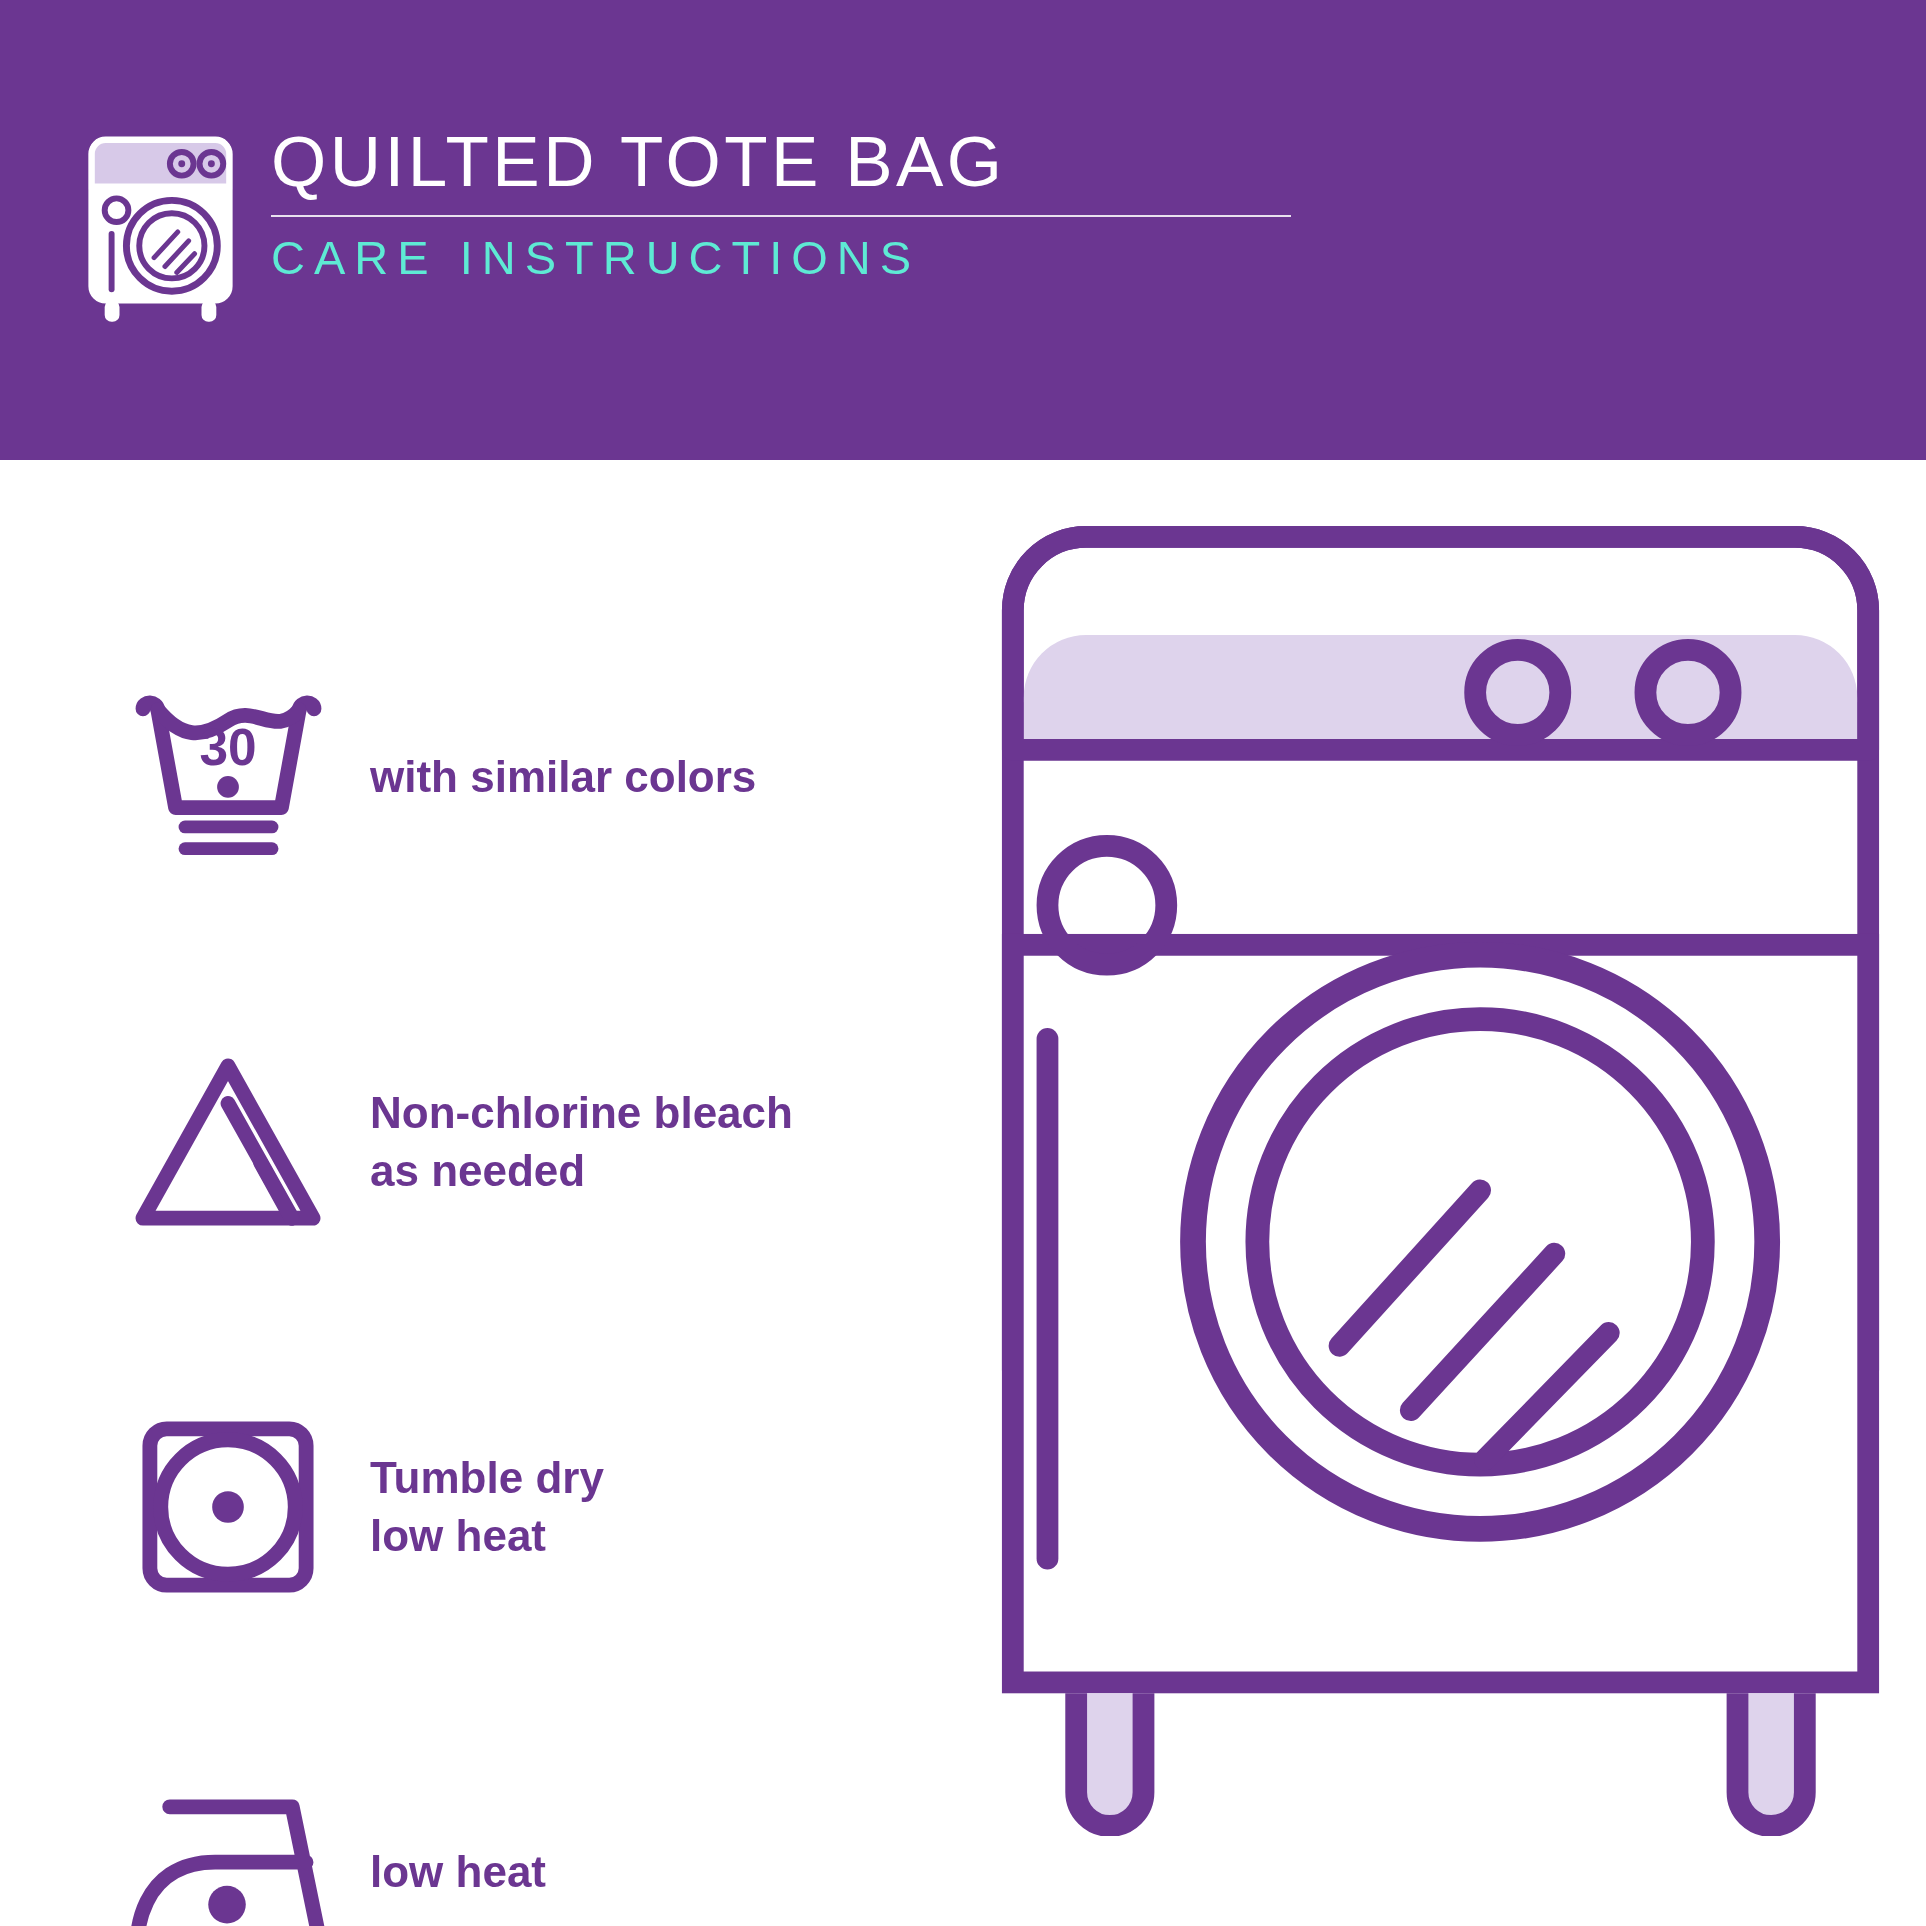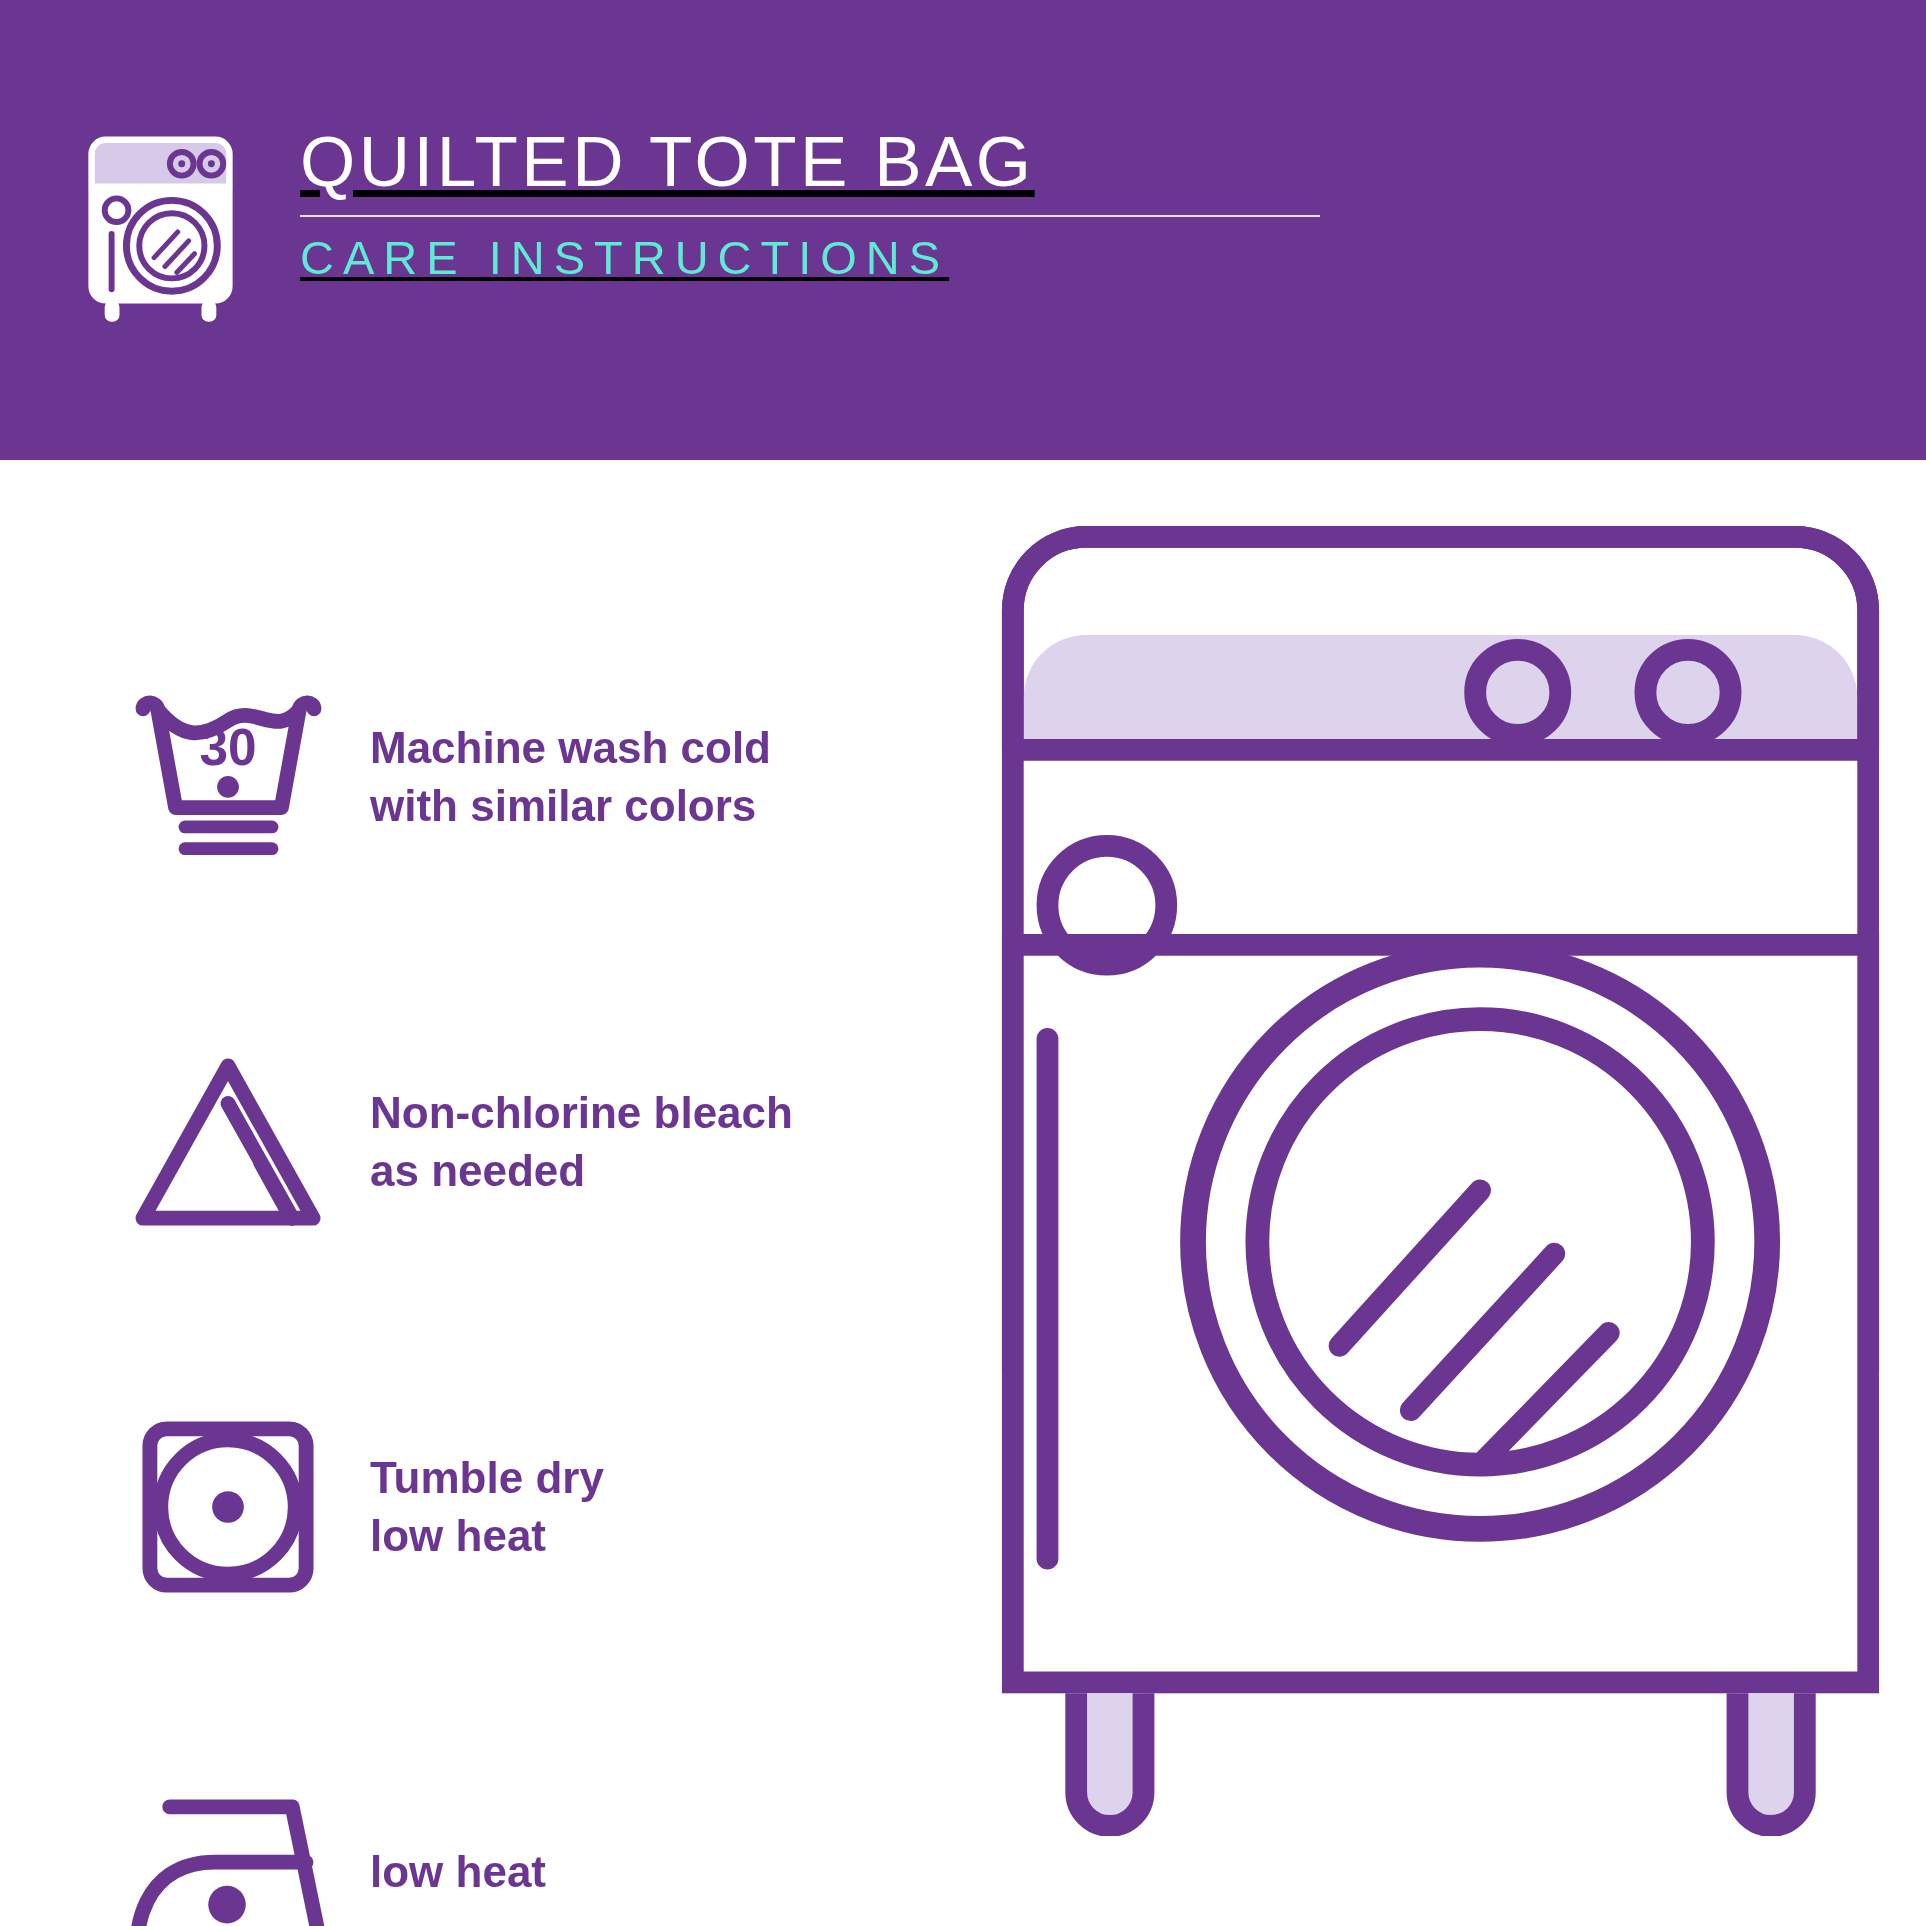"QUILTED TOTE BAG" .header-text { left: 300px -> 271px; text-decoration: underline -> none }
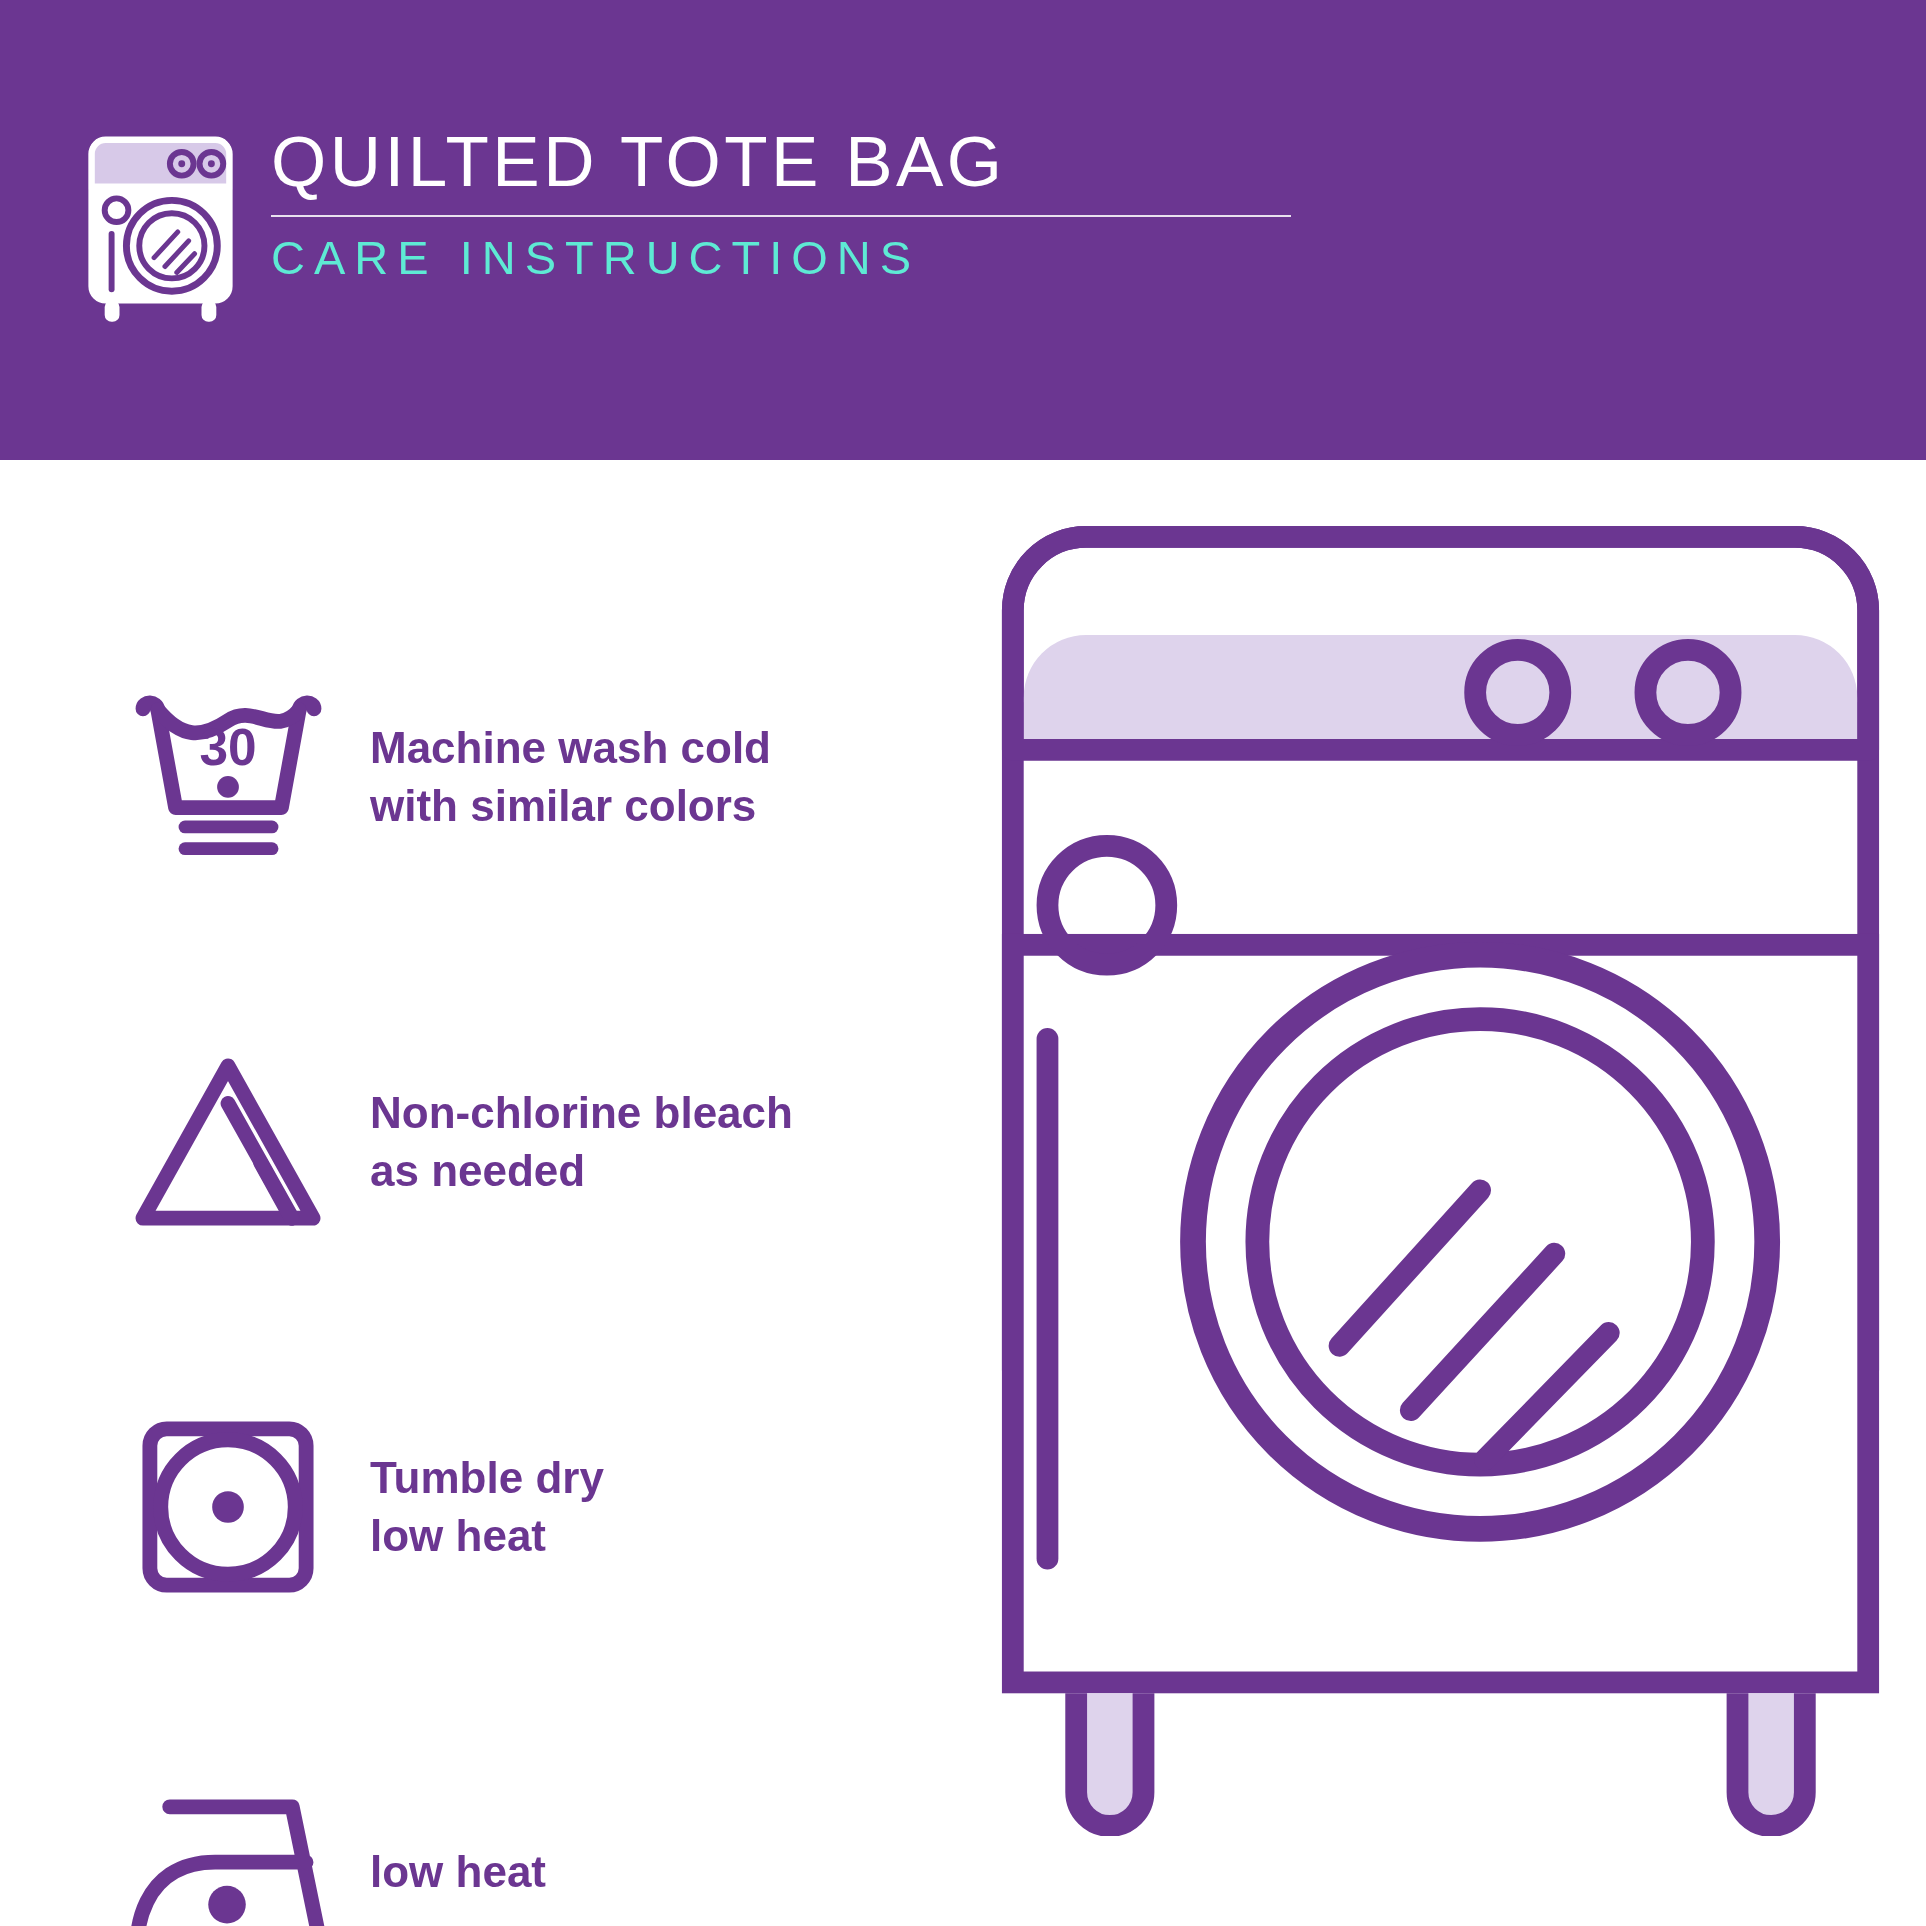"Machine wash cold" span { html: <span>Machine wash cold</span> -> none }
